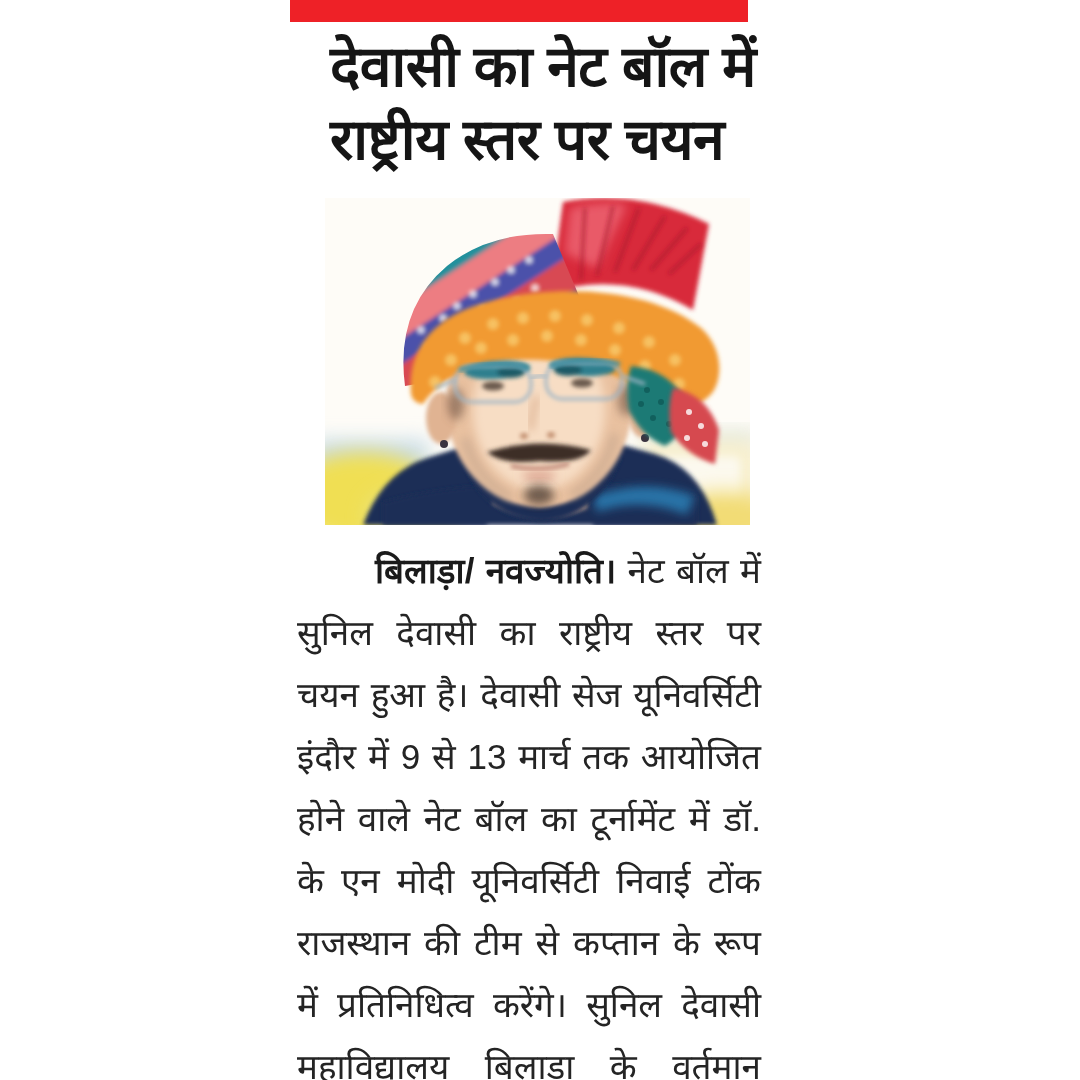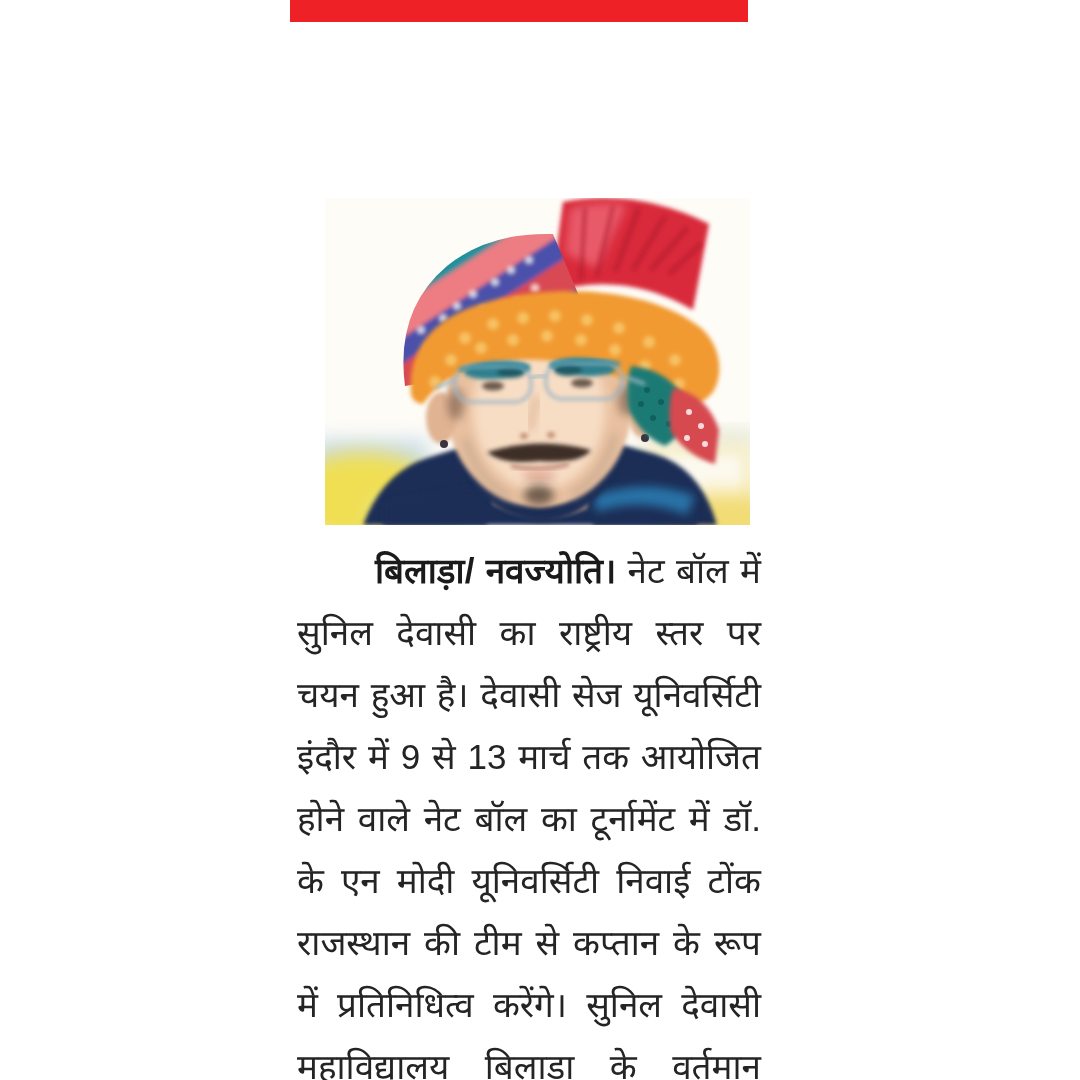"देवासी का नेट बॉल में" h1.headline { html: none -> <h1> <span>देवासी का नेट बॉल में</span> <span>राष्ट्रीय स्तर पर चयन</span> </h1> }
